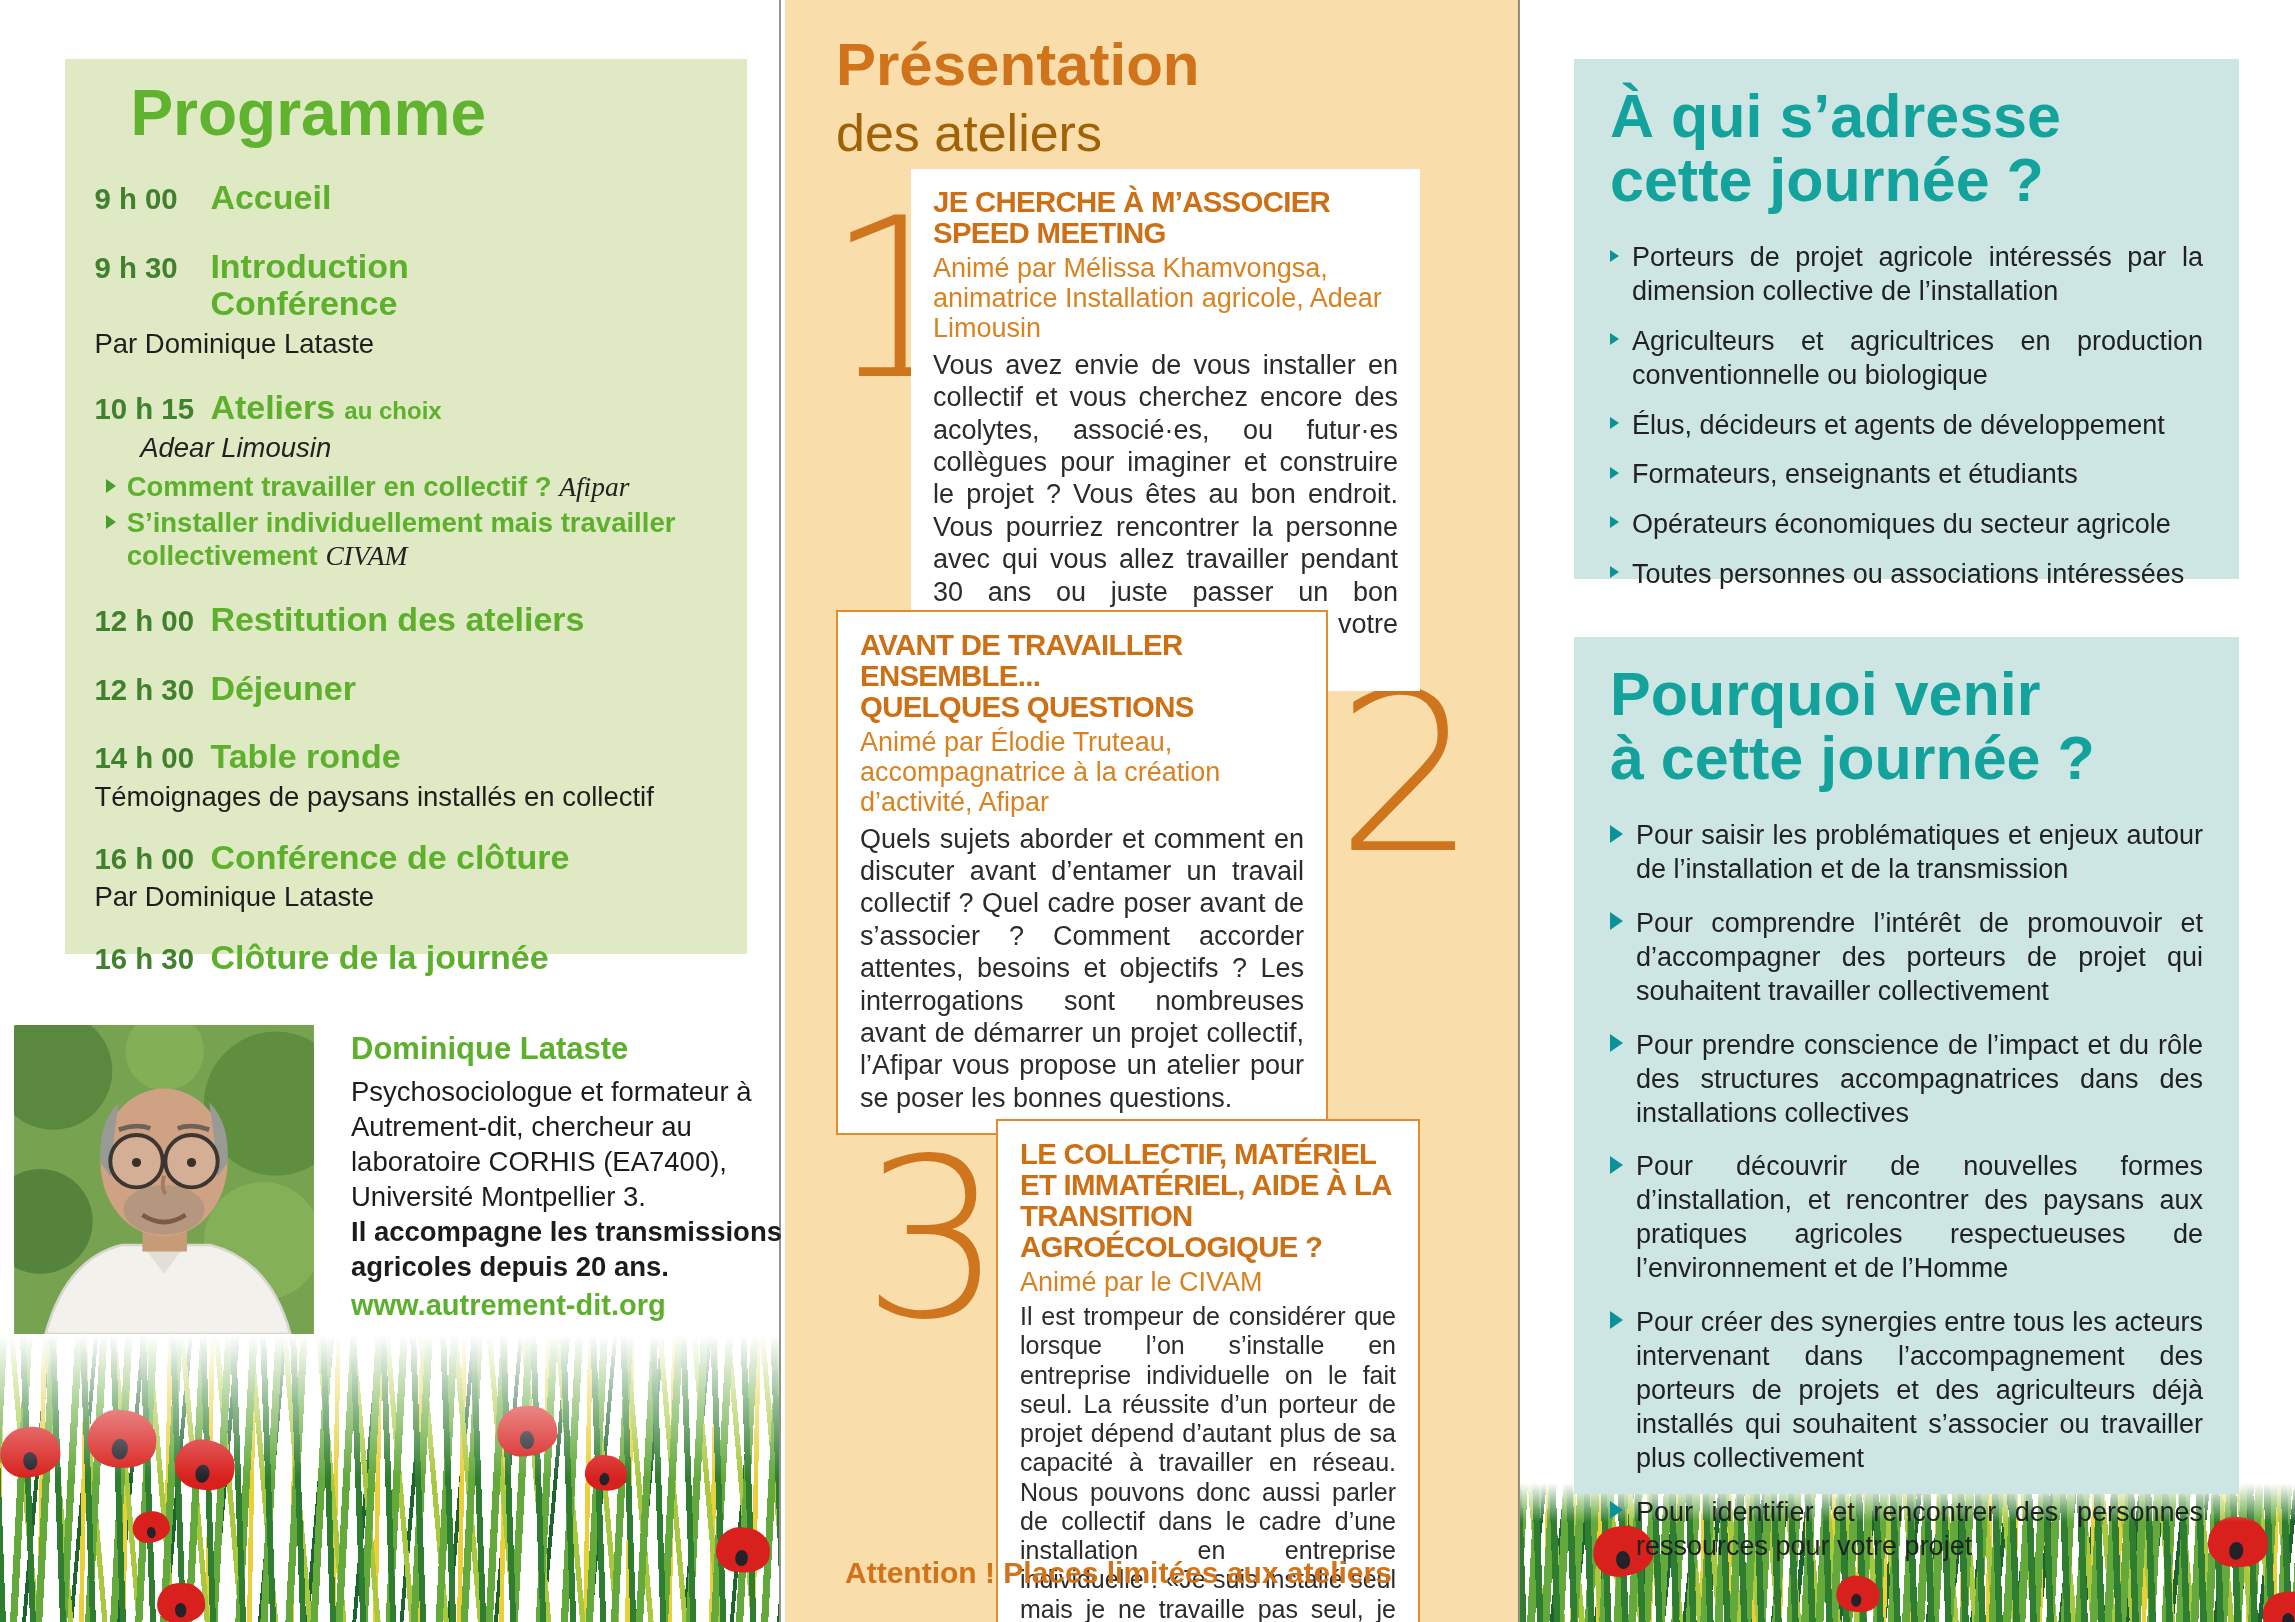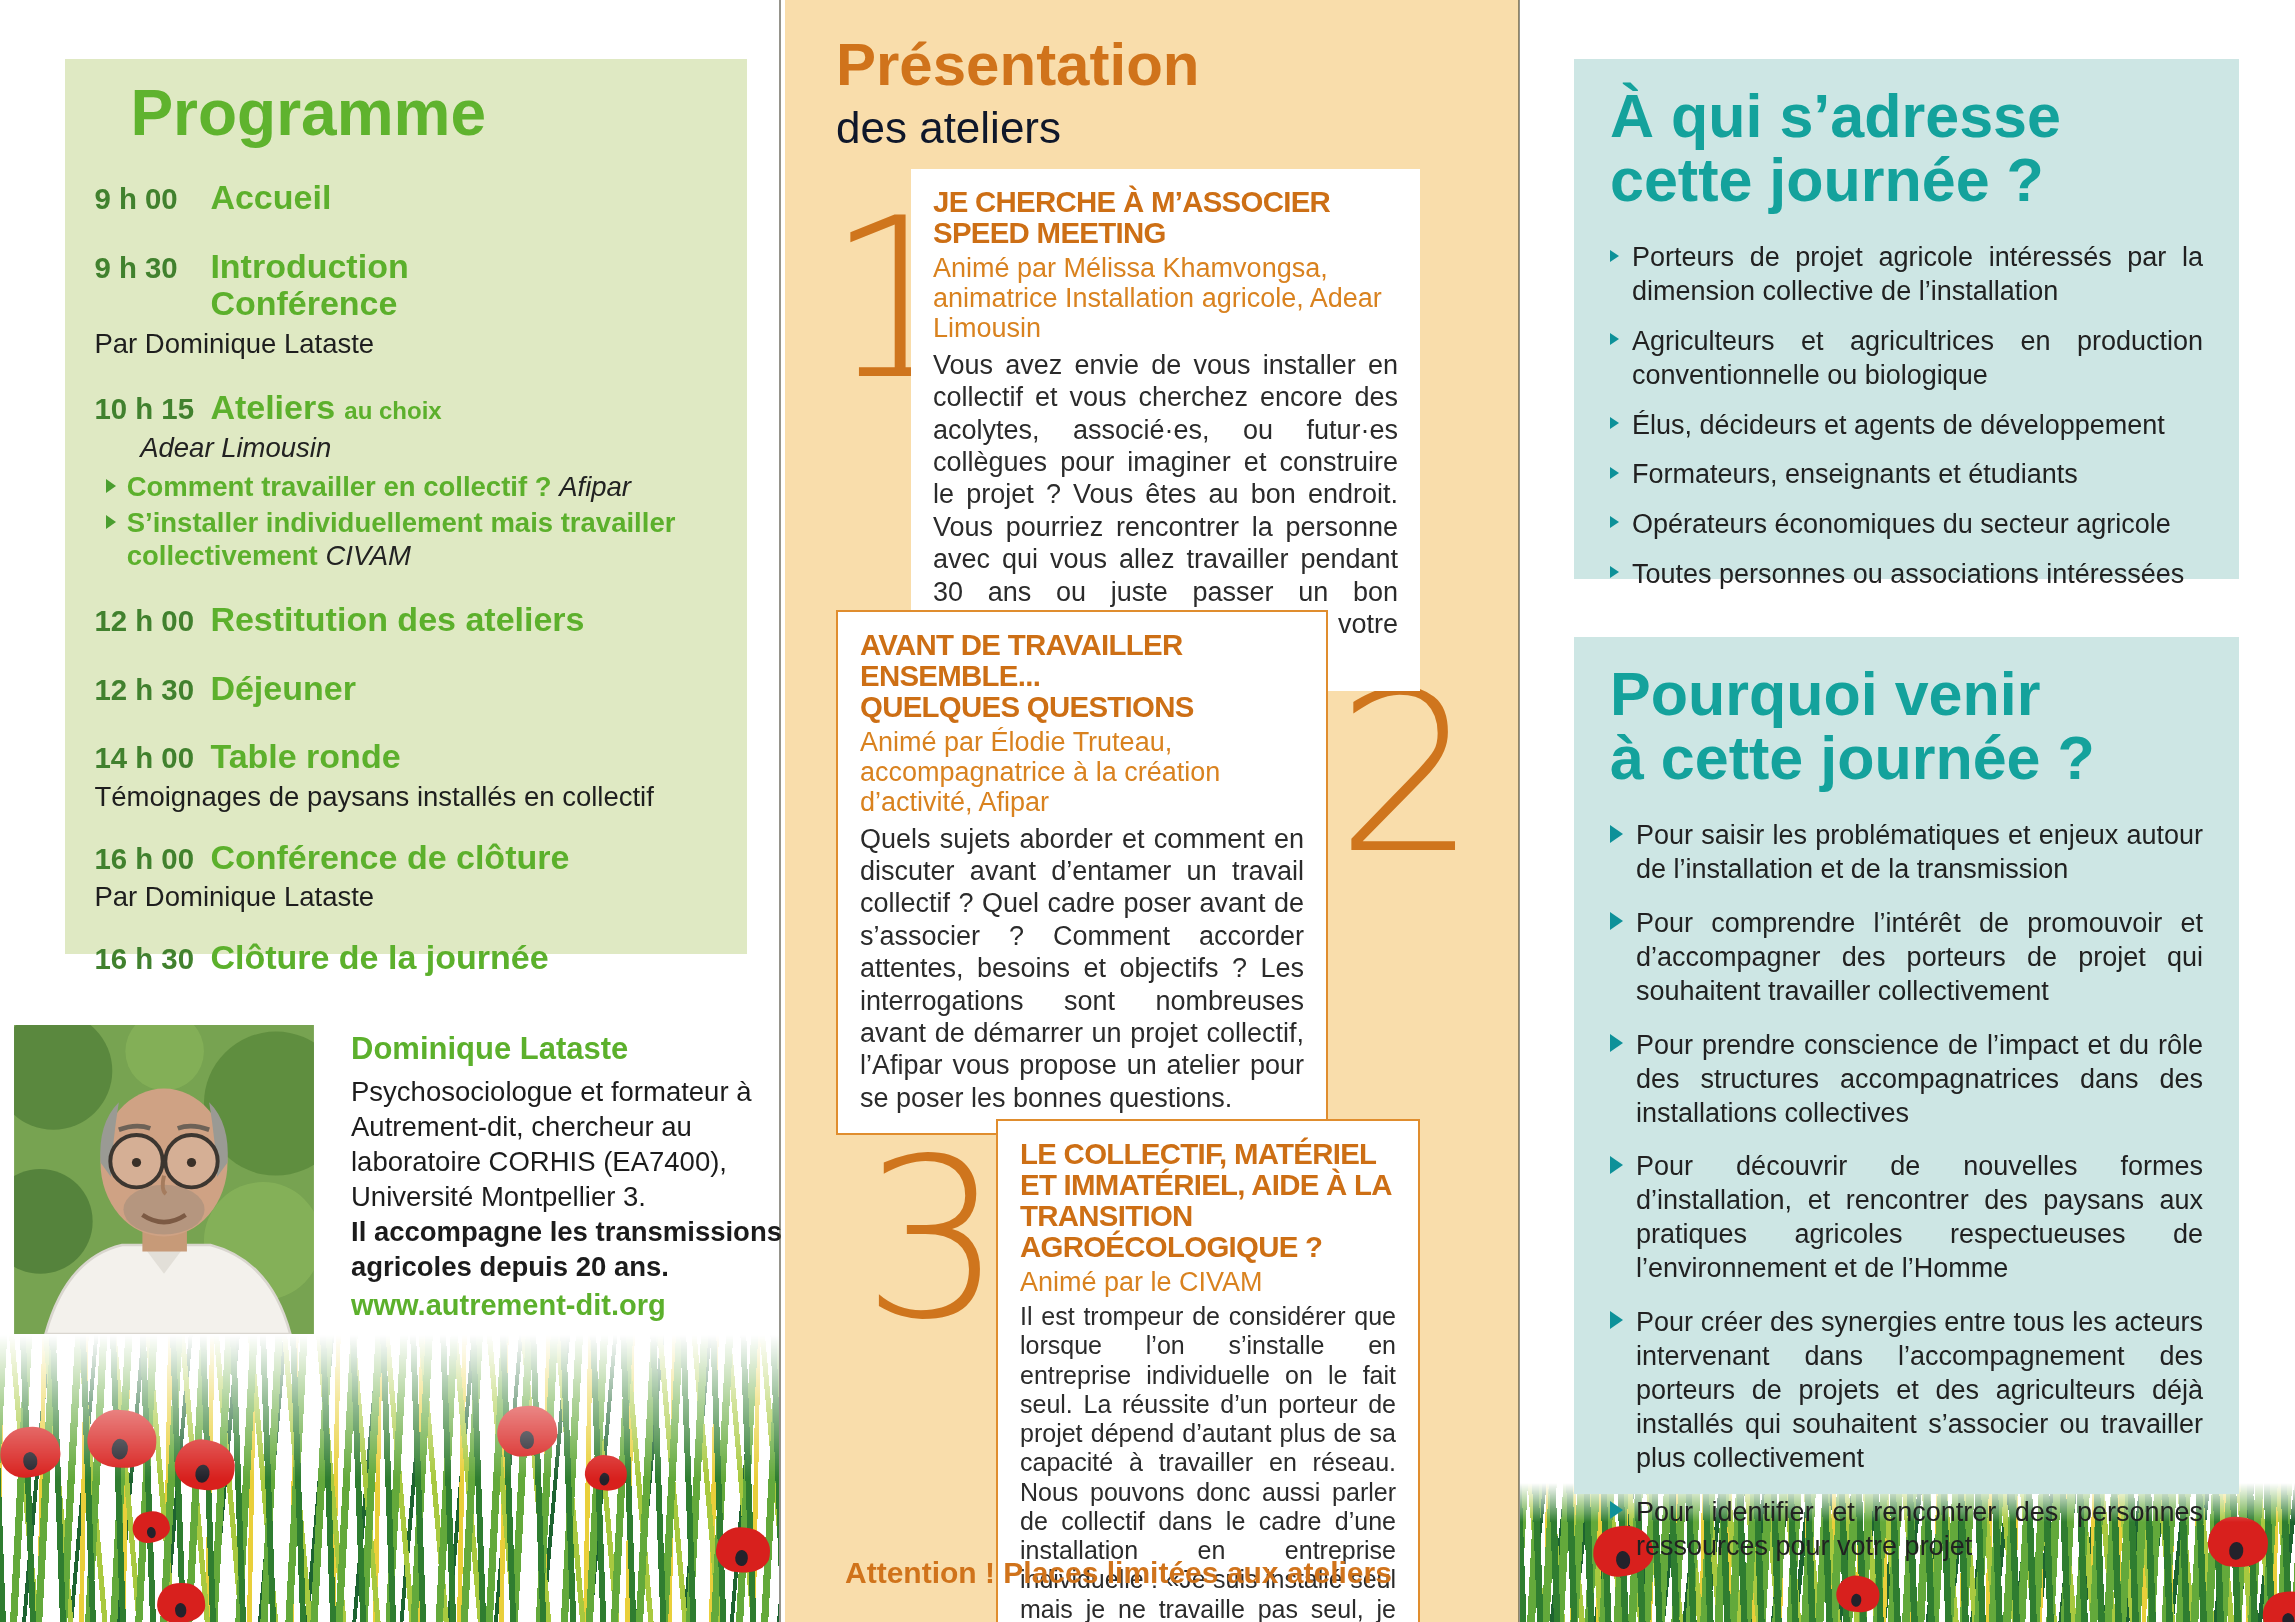"des ateliers" .mid-sub { color: #0f172a -> #a16207; font-size: 44px -> 52px }
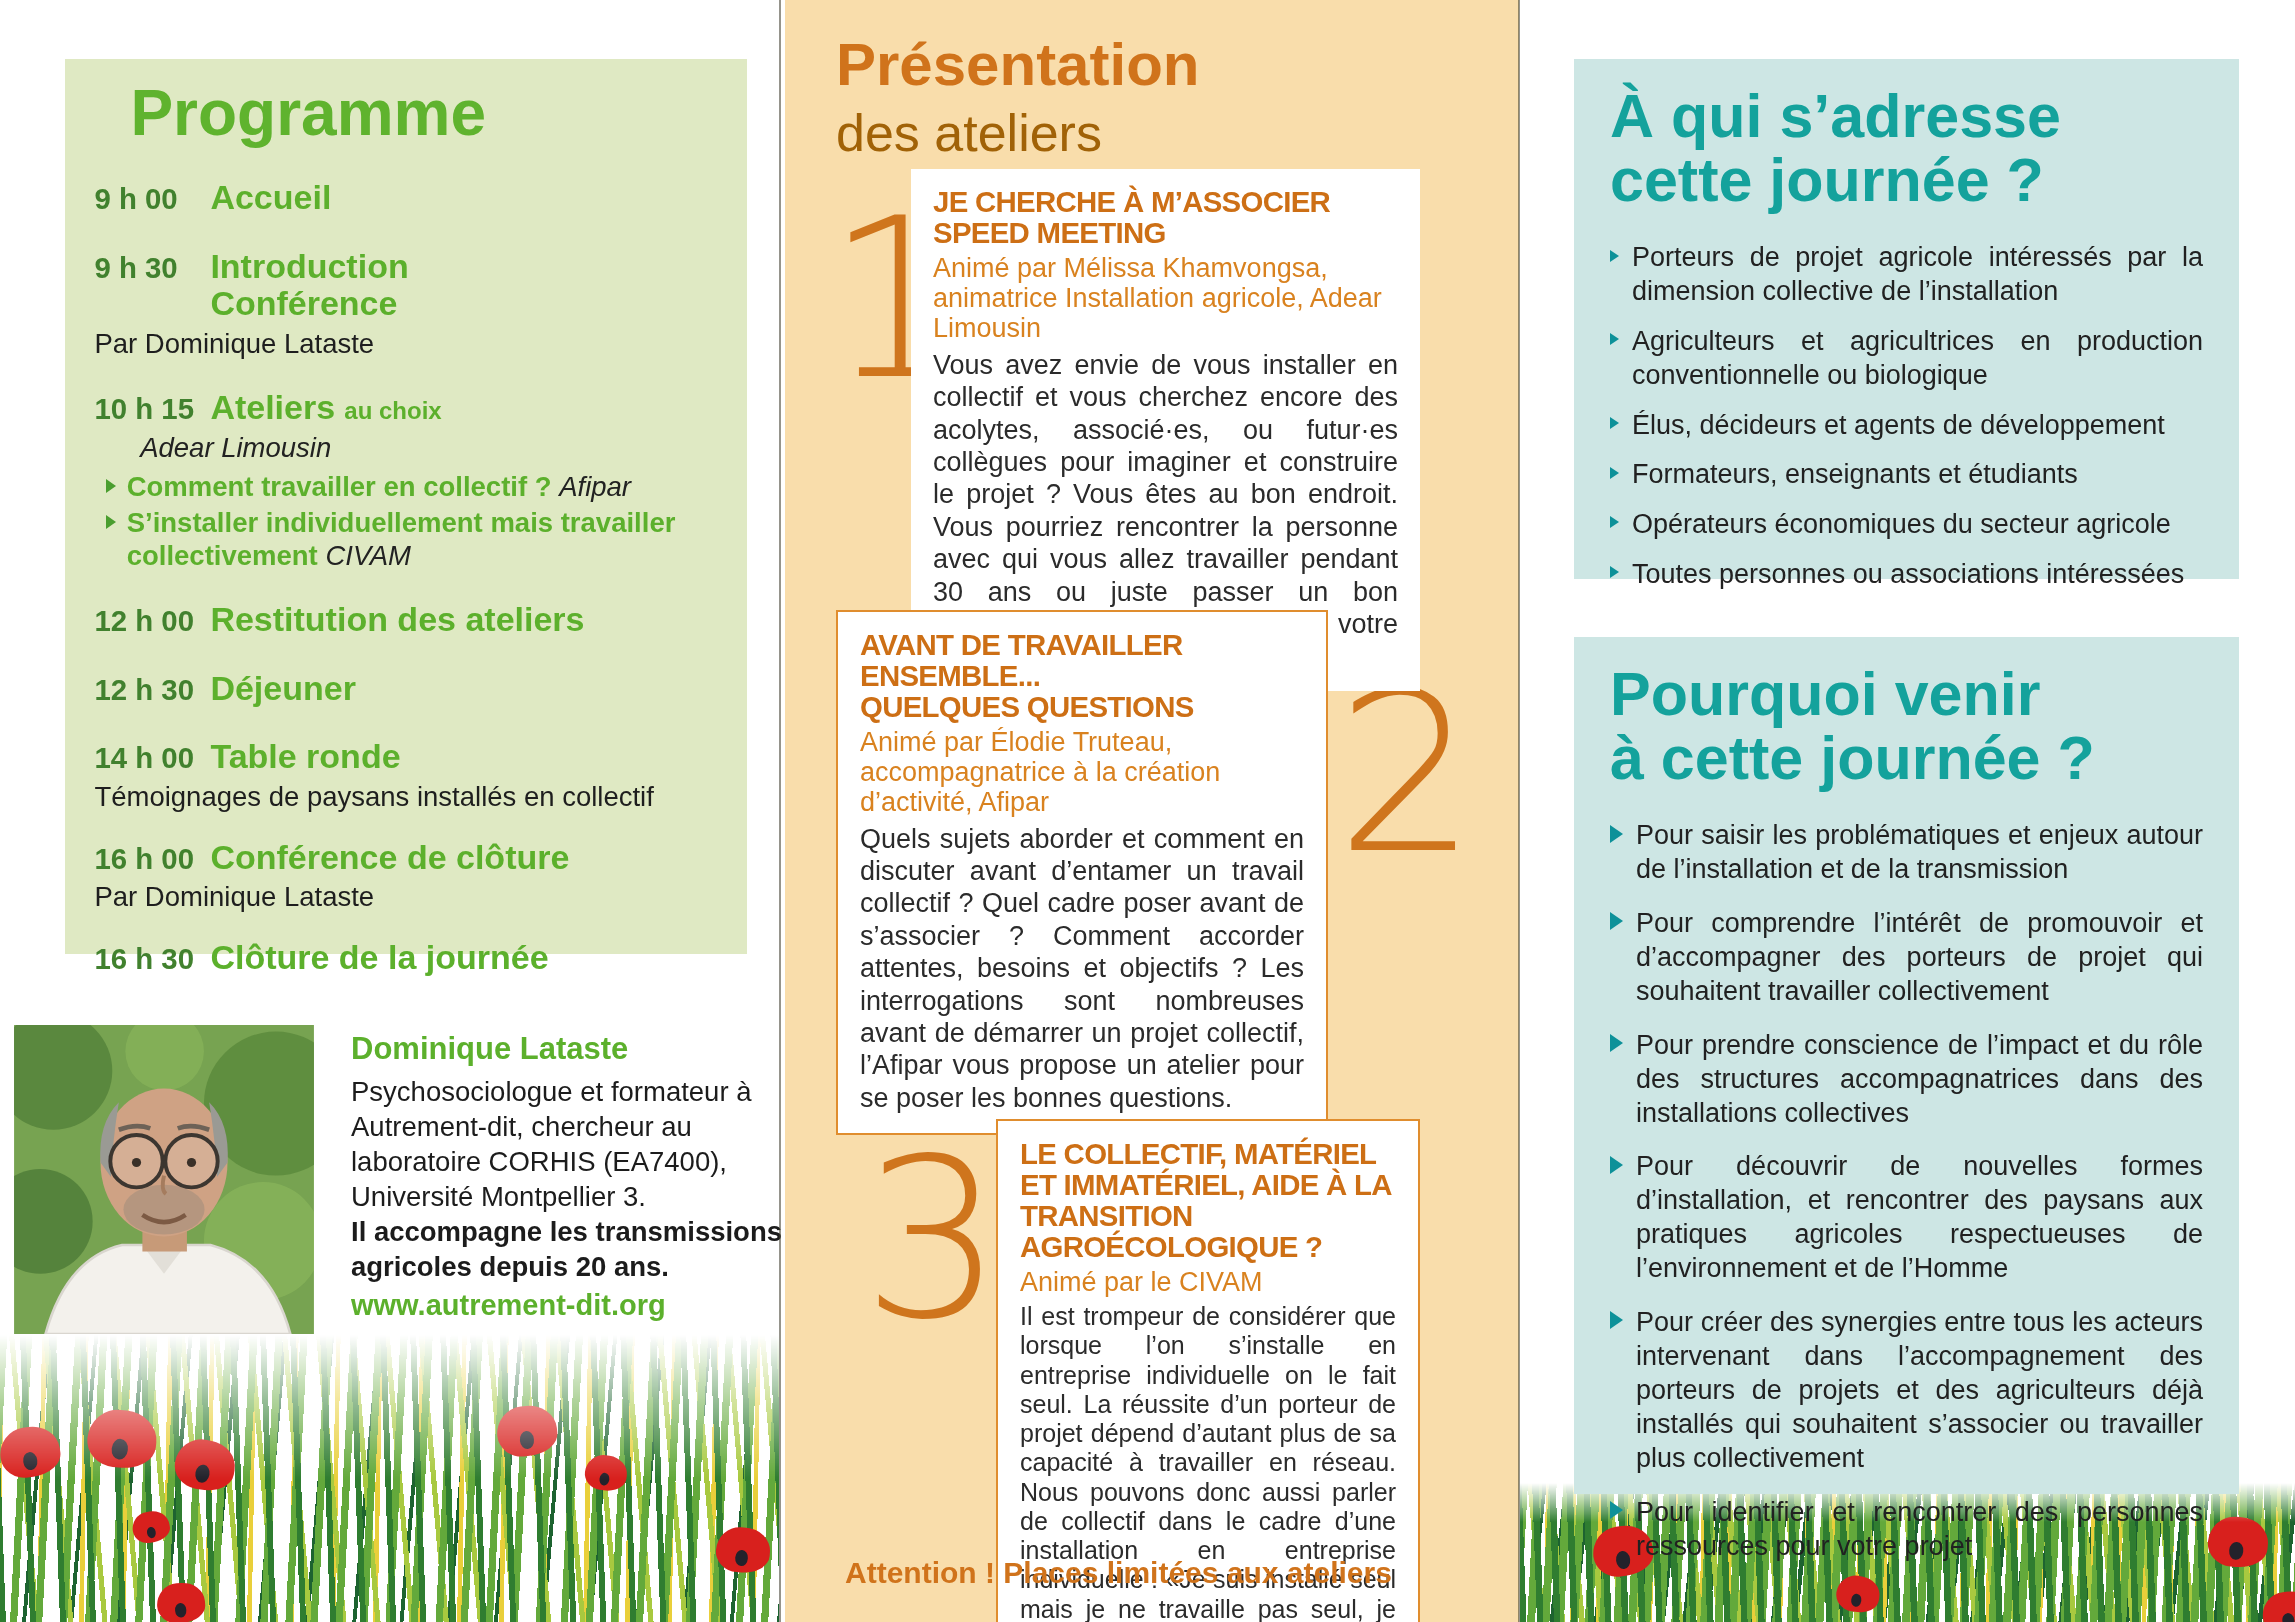"Afipar" .pbul-org { font-family: none -> Liberation Serif, serif }
